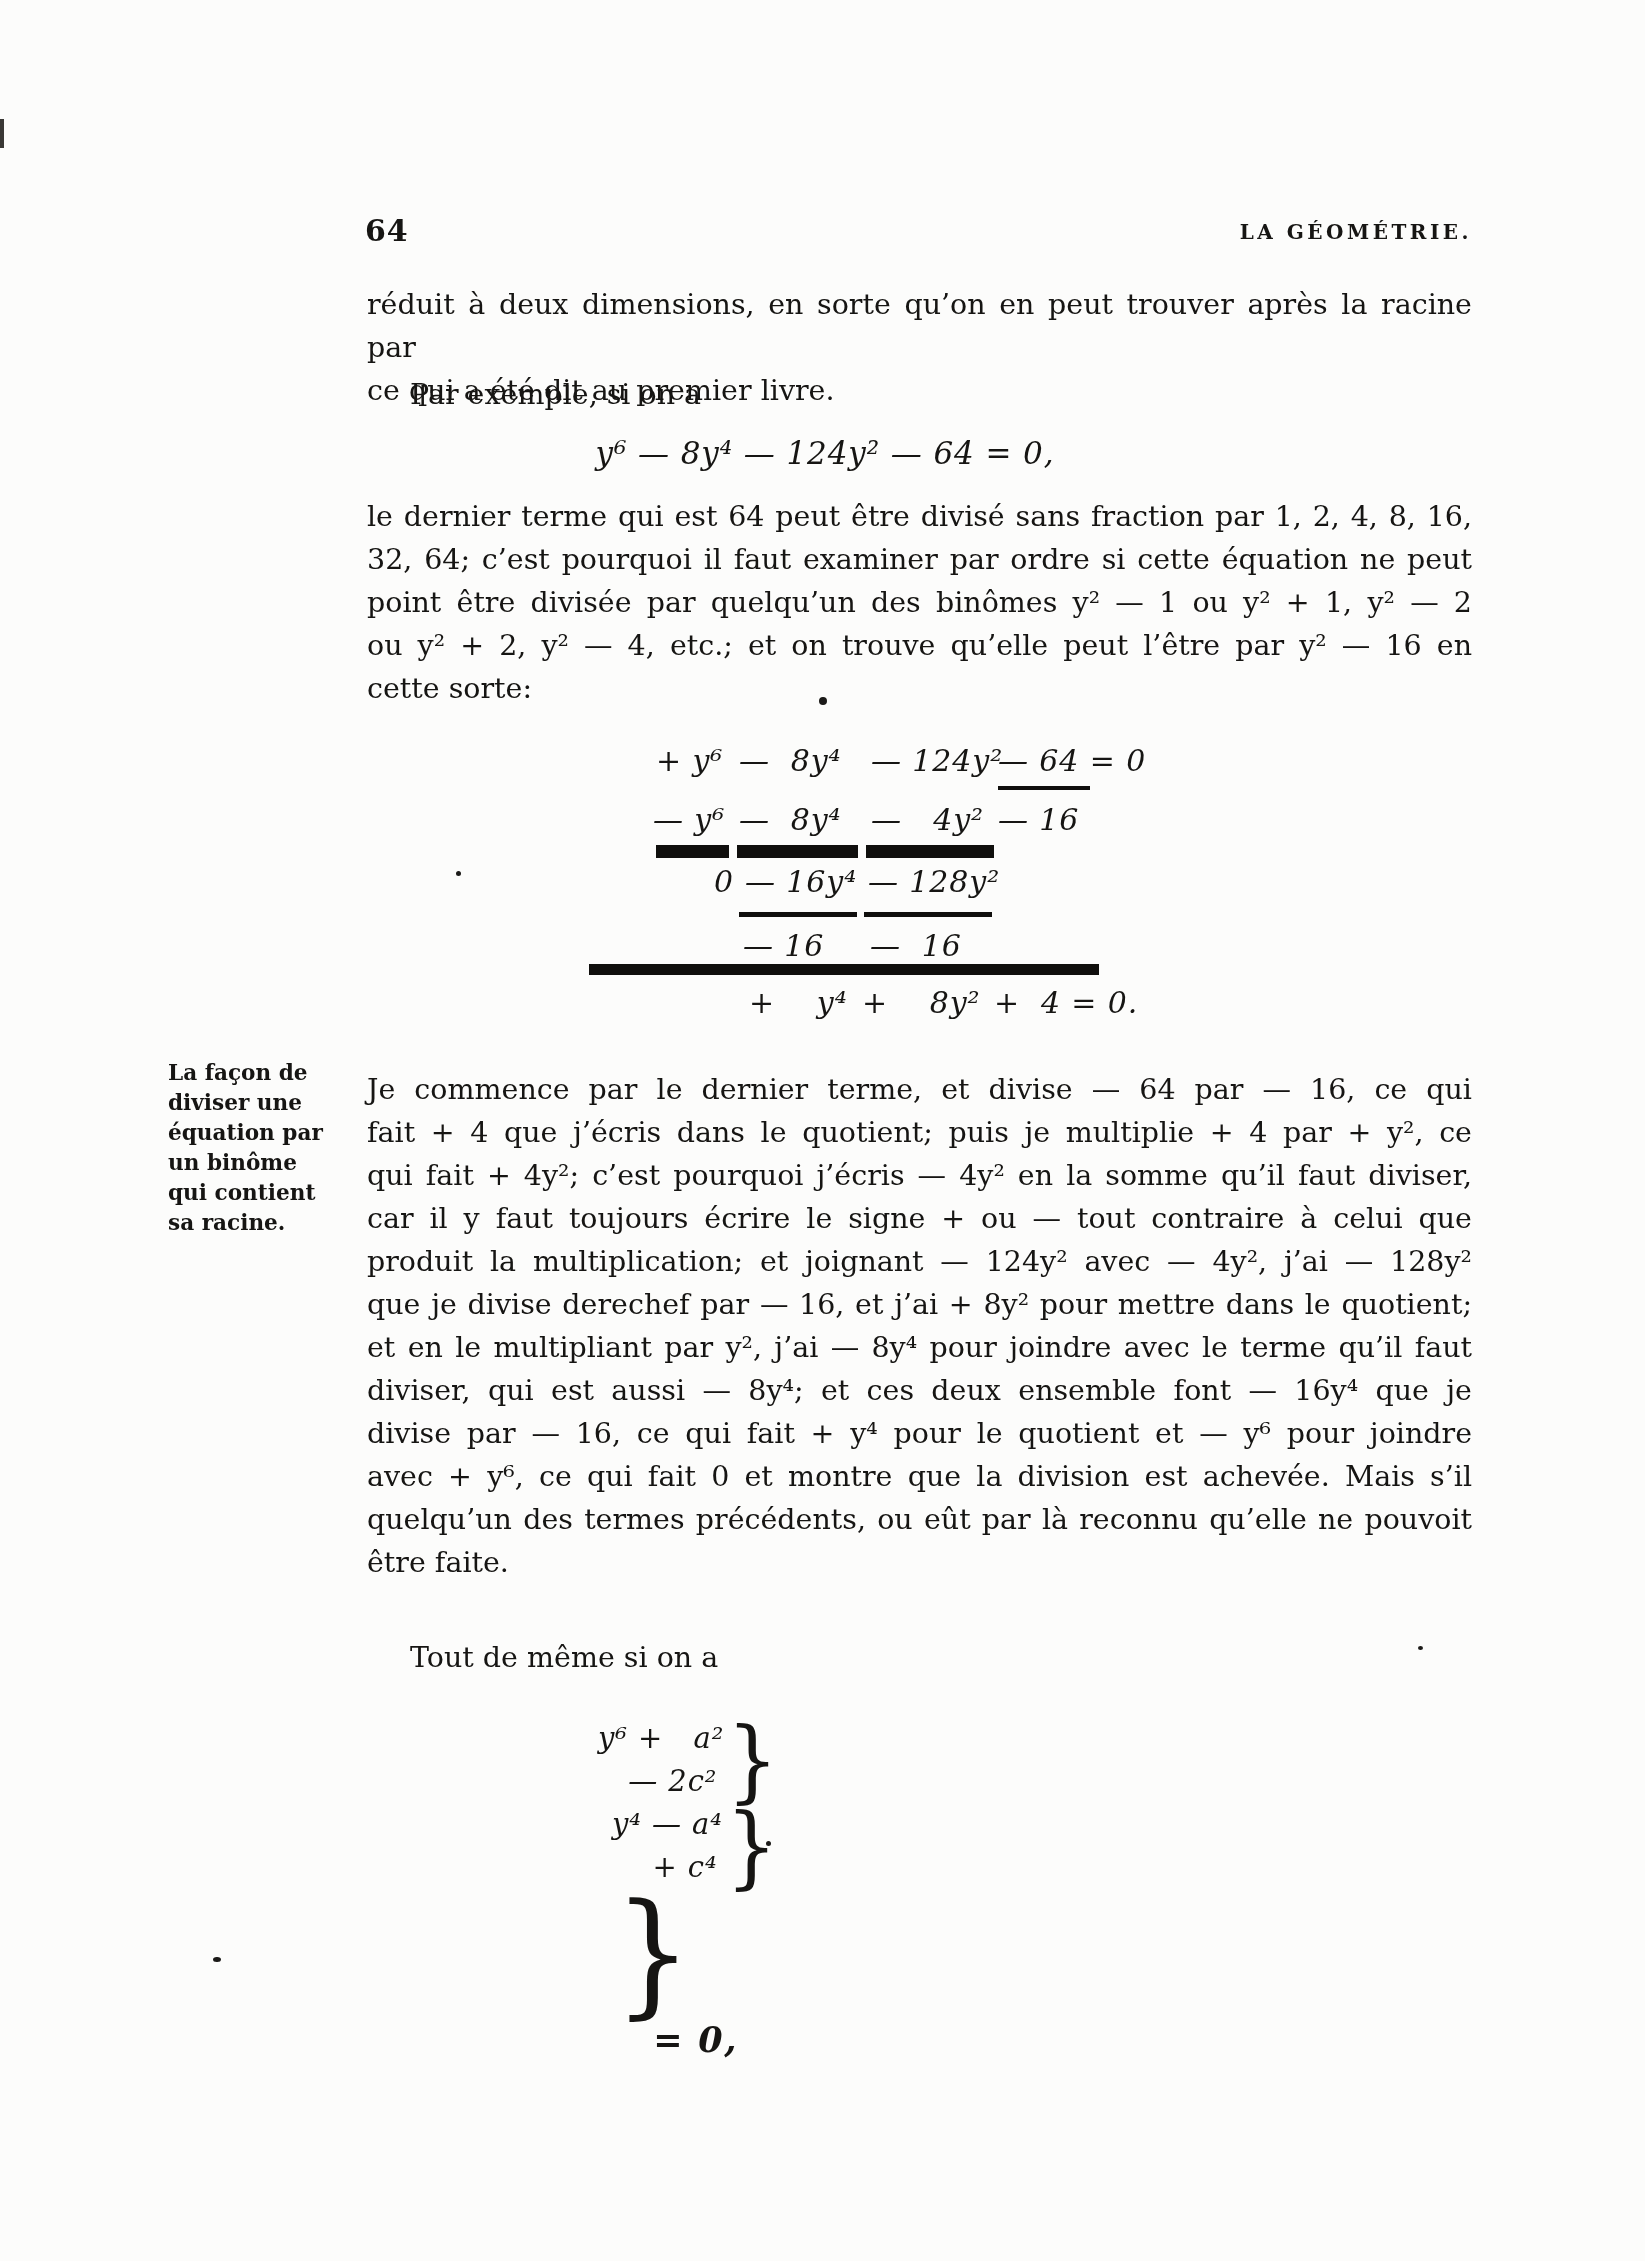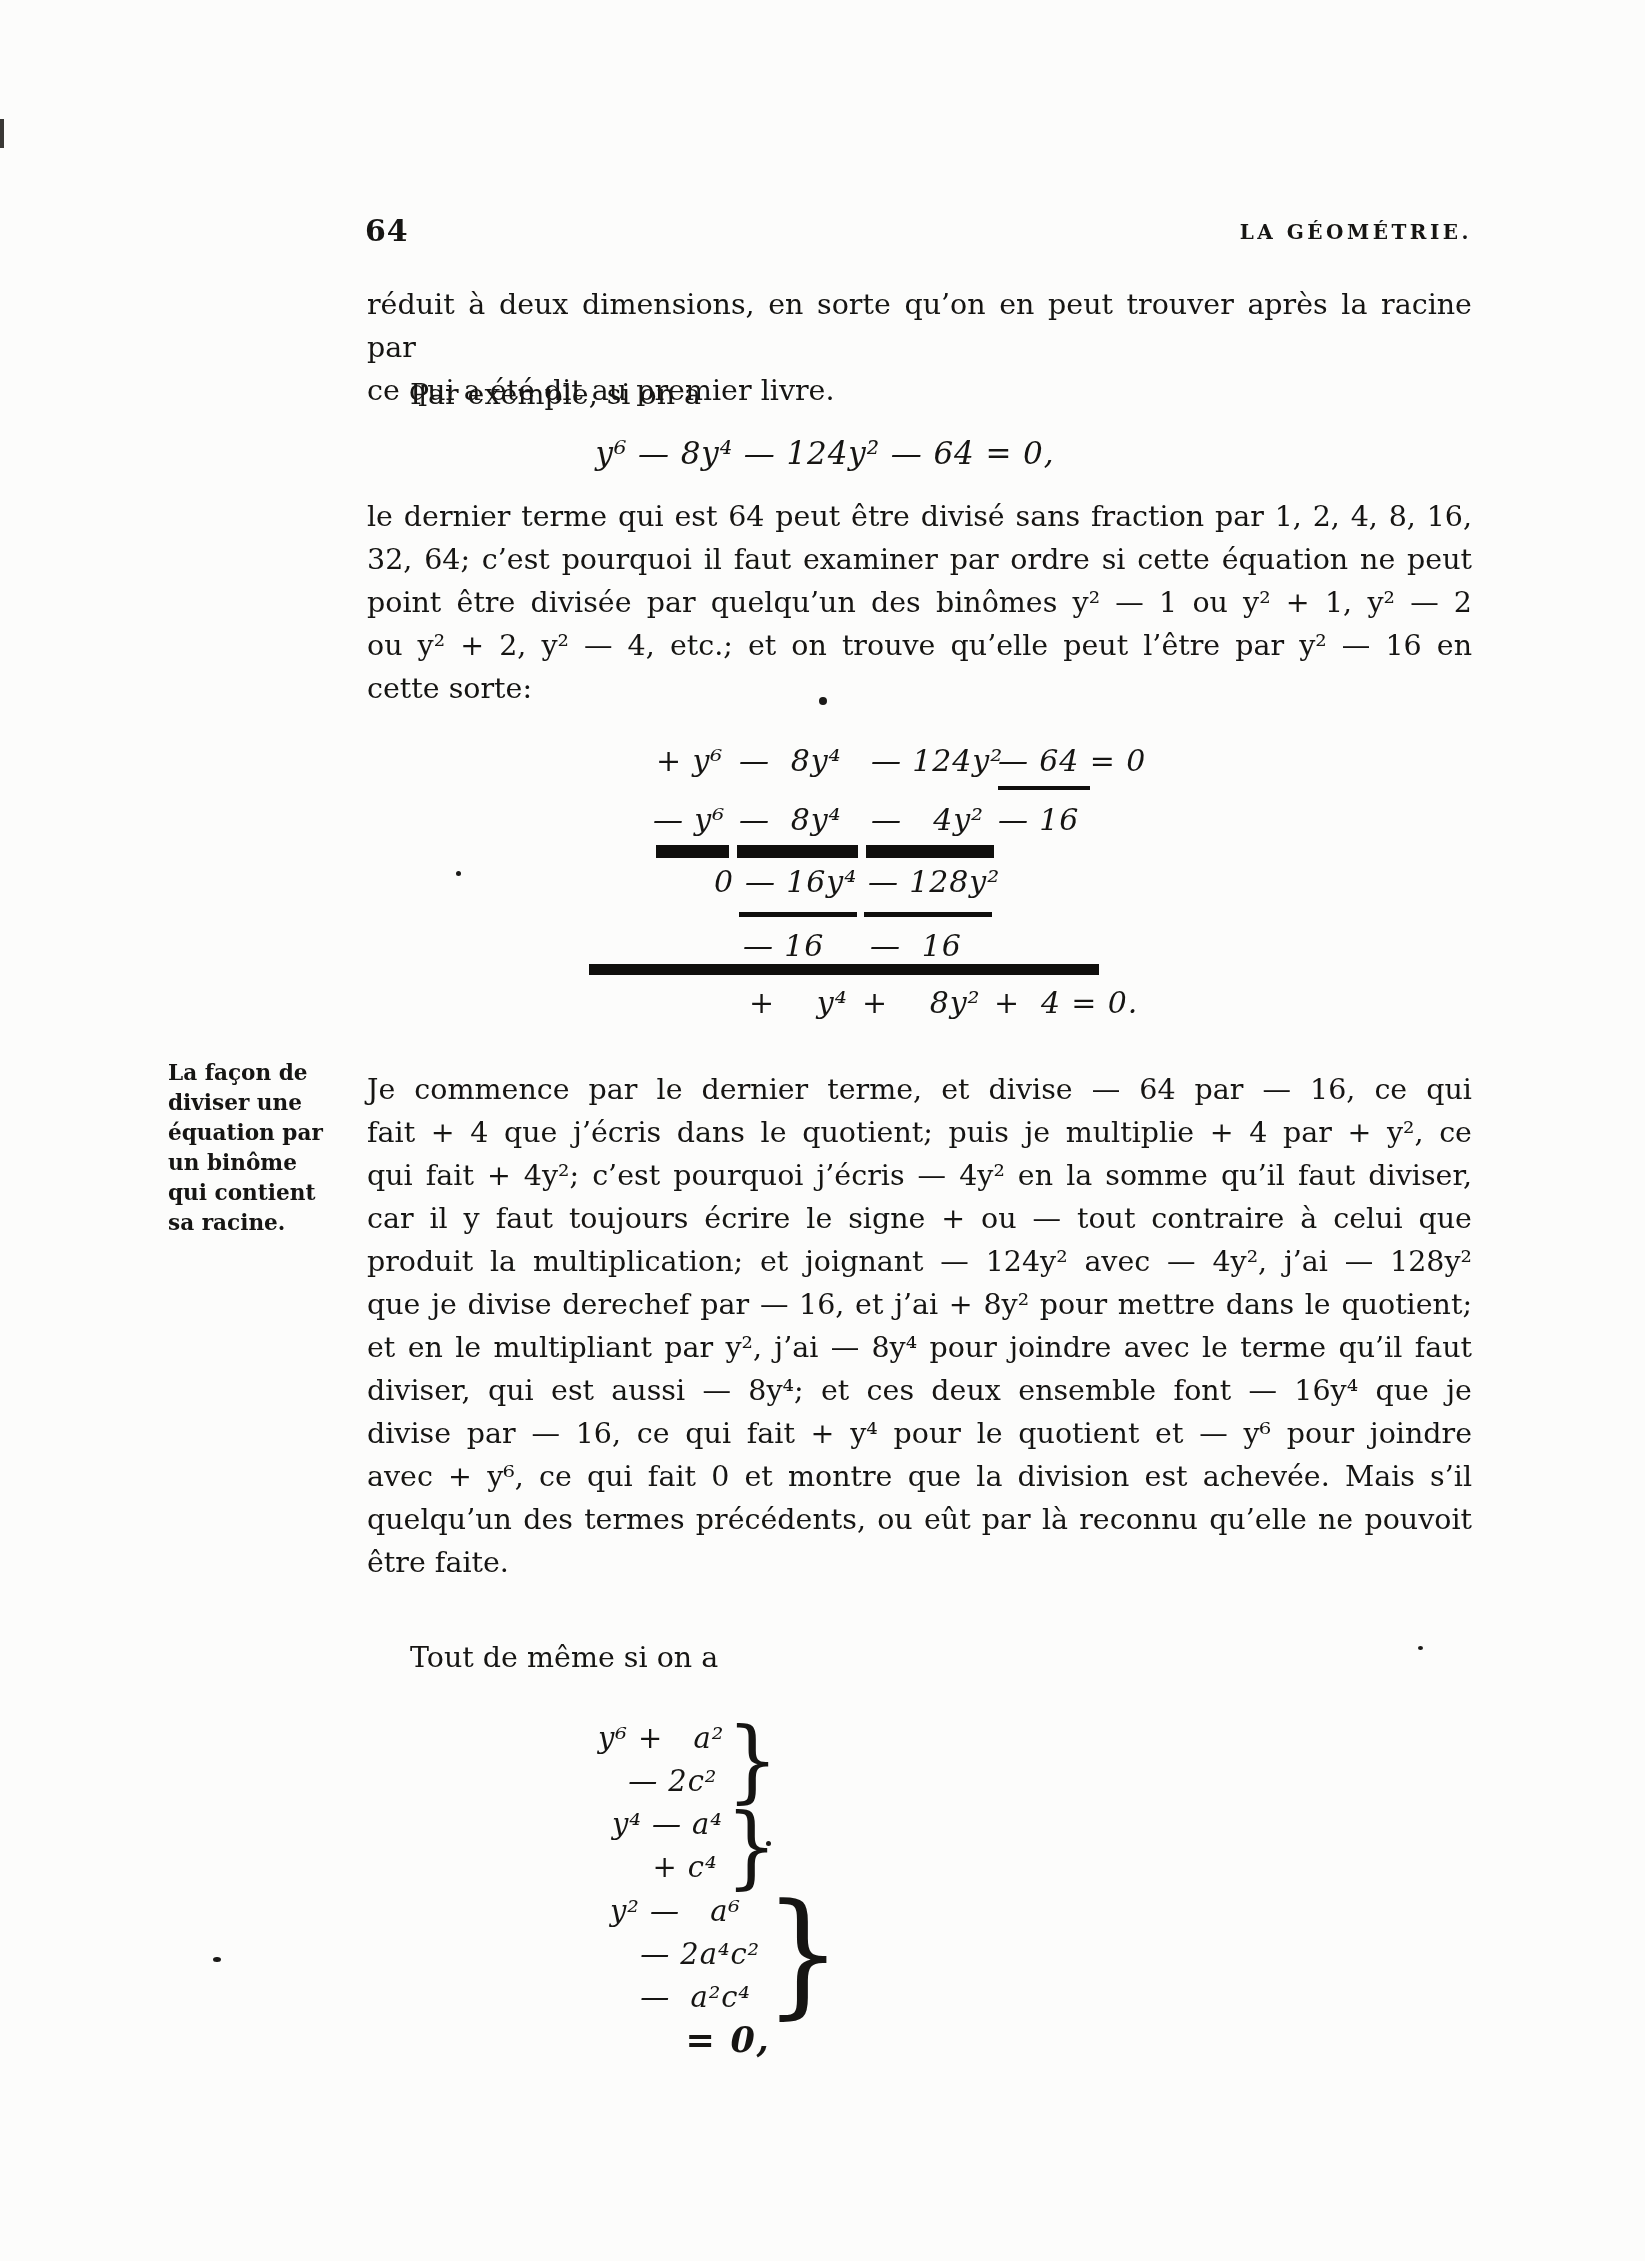"y² — a⁶" div.lines { html: <div> <div>y² — a⁶</div> <div> — 2a⁴c²</div> <div> — a²c⁴</div> </div> -> none }
